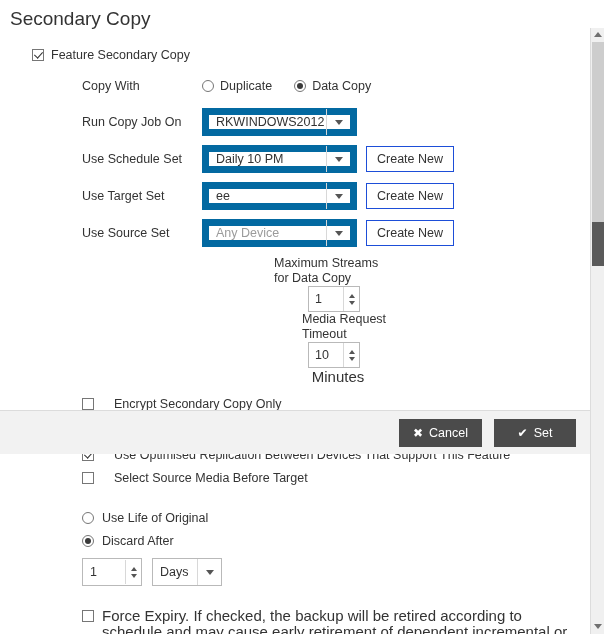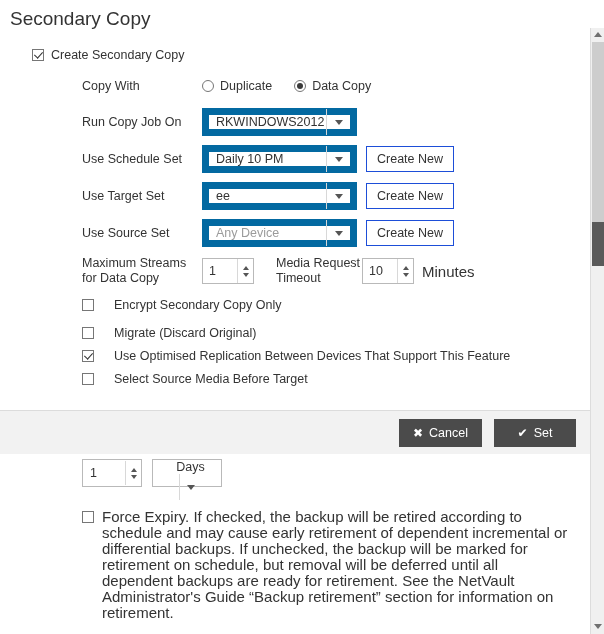"Create Secondary Copy" span.lbl { text: Create -> Feature }
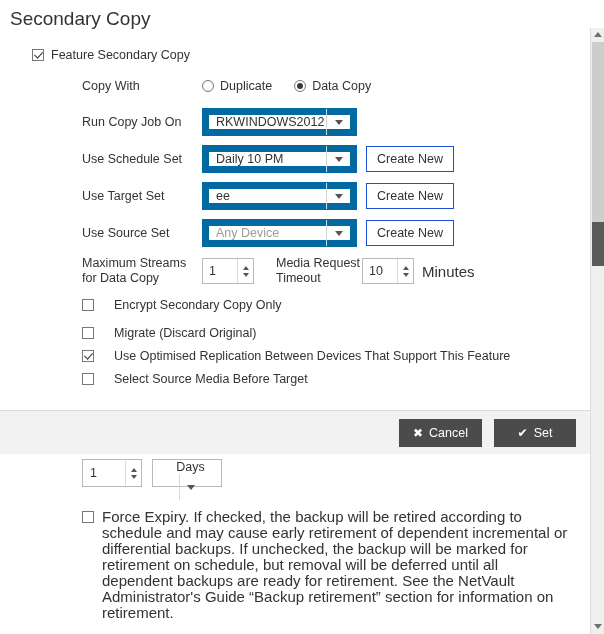"Maximum Streams for Data Copy" .streams-row { flex-direction: none -> column }
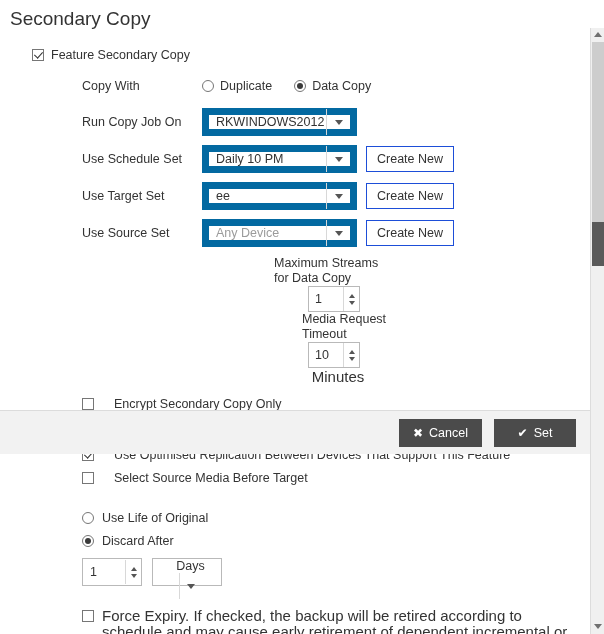"Days" .unit-select { flex-direction: column -> none }
